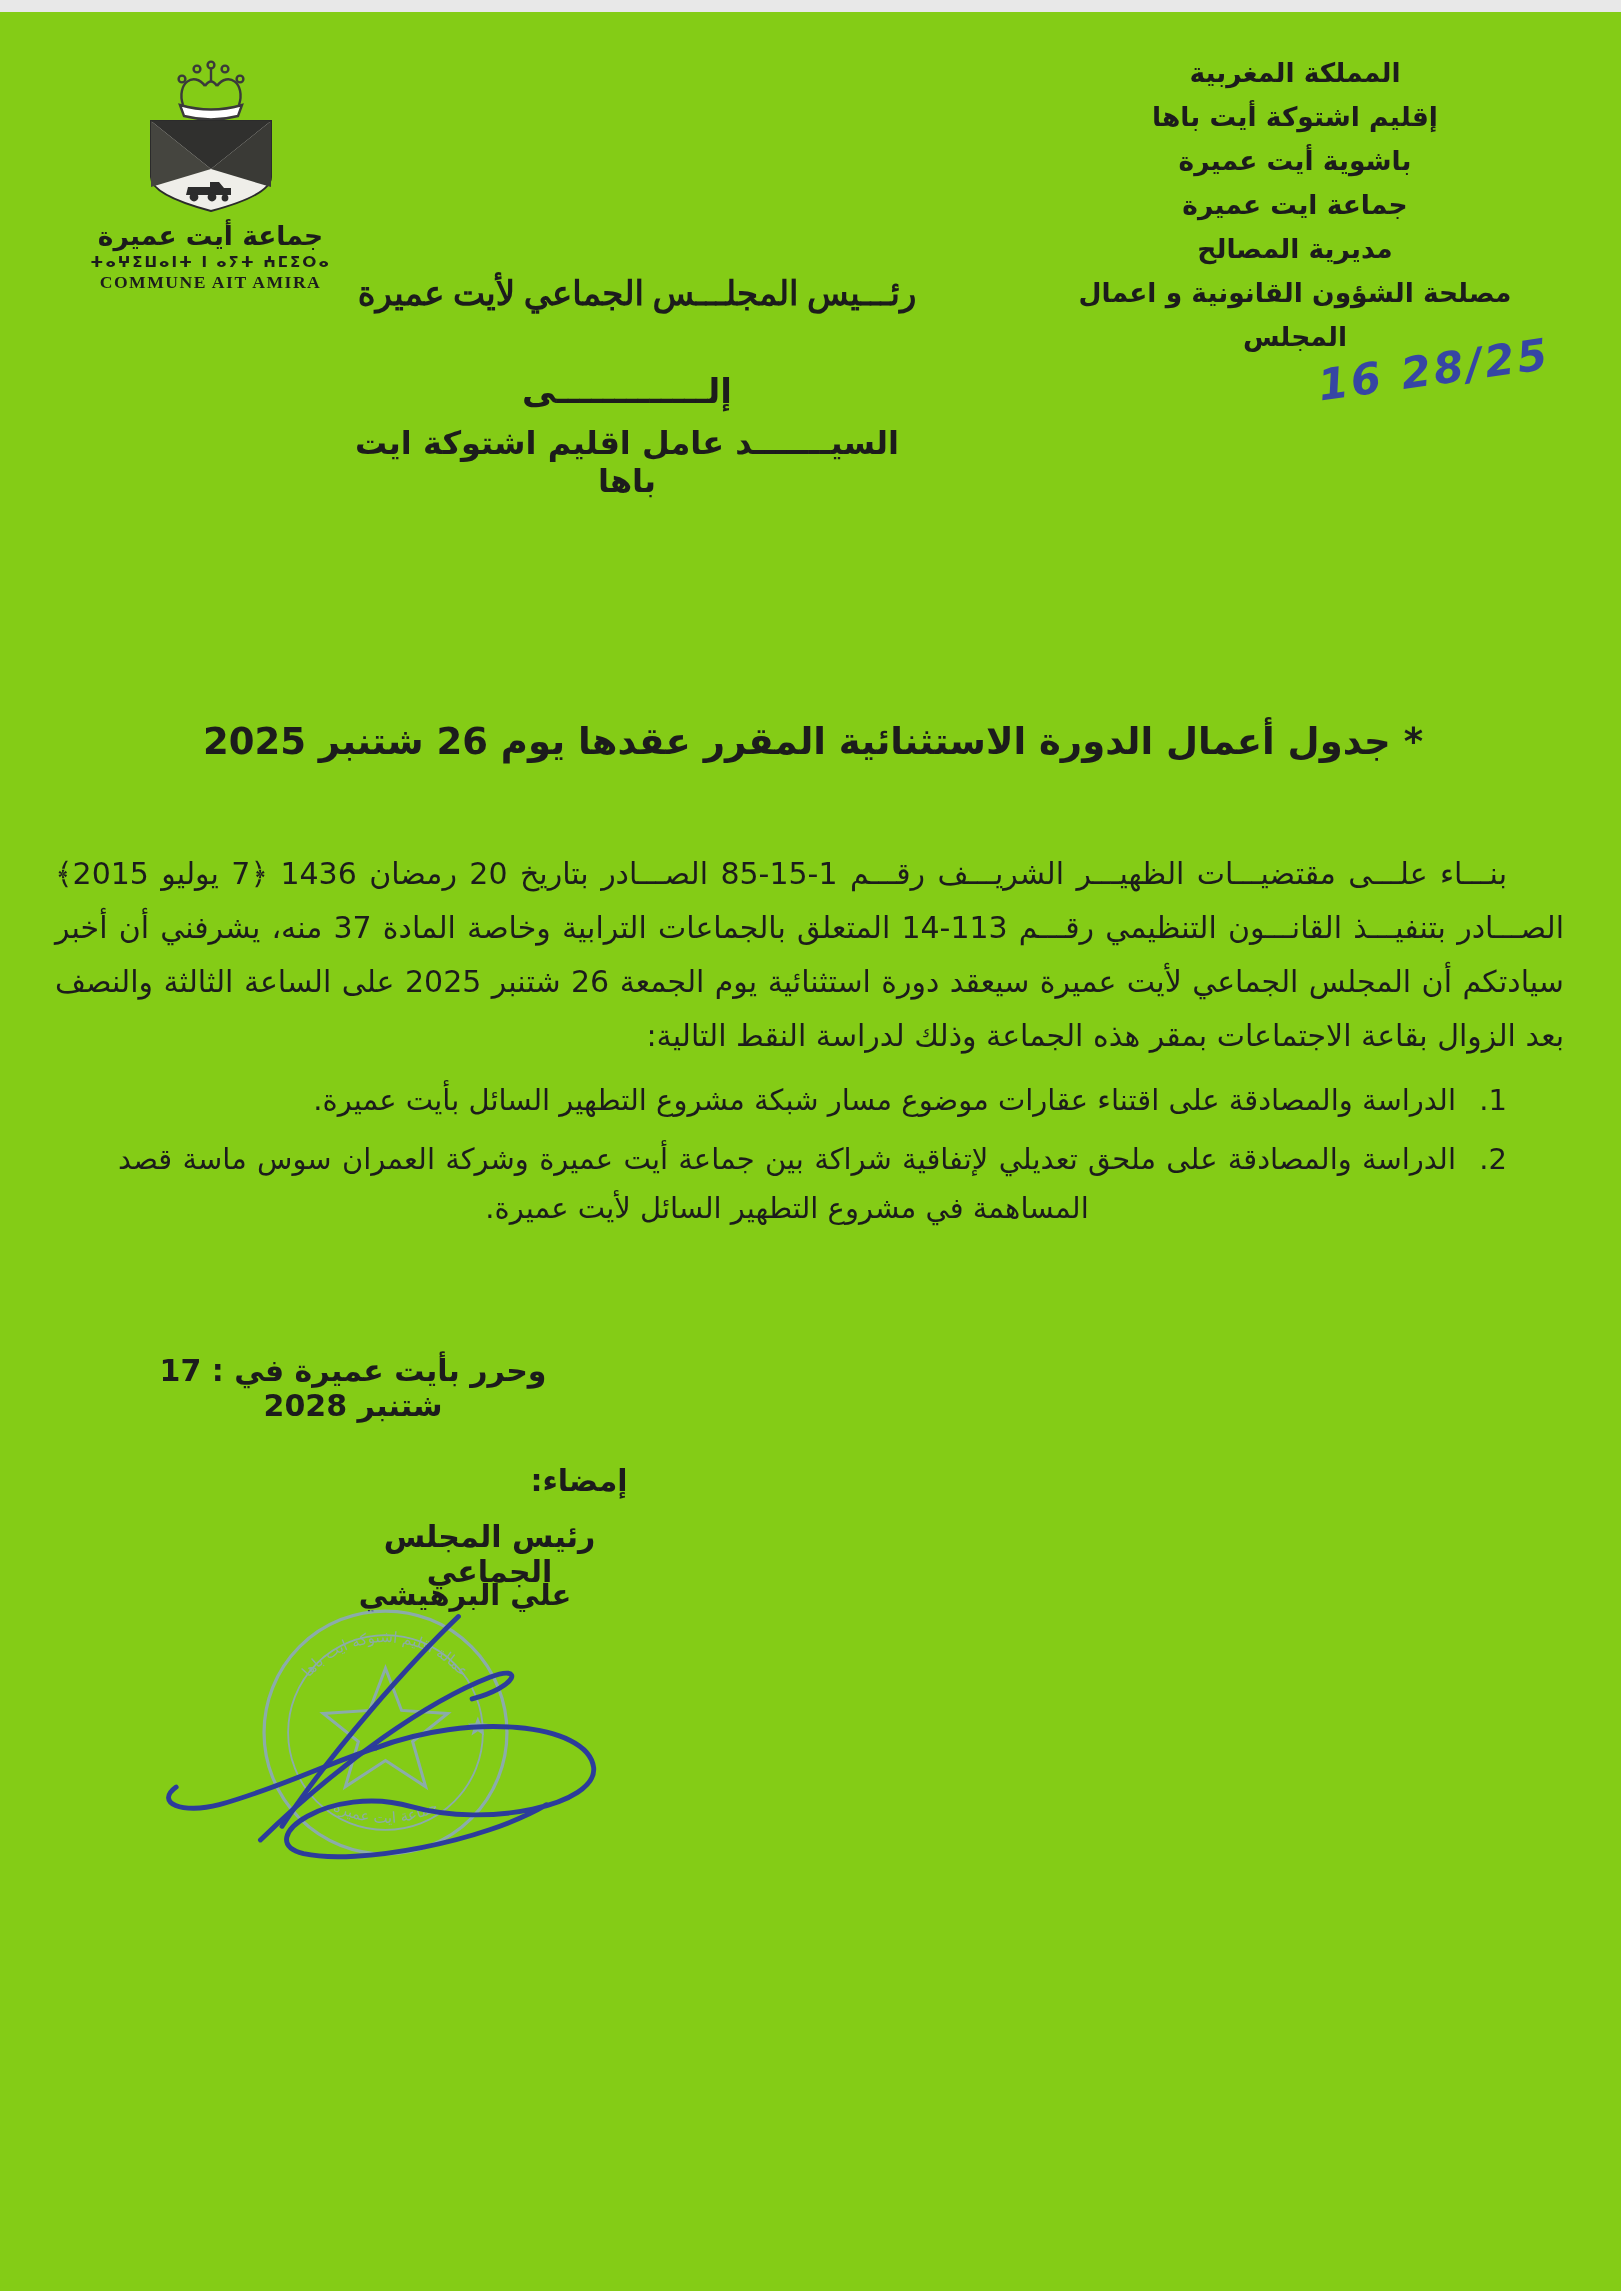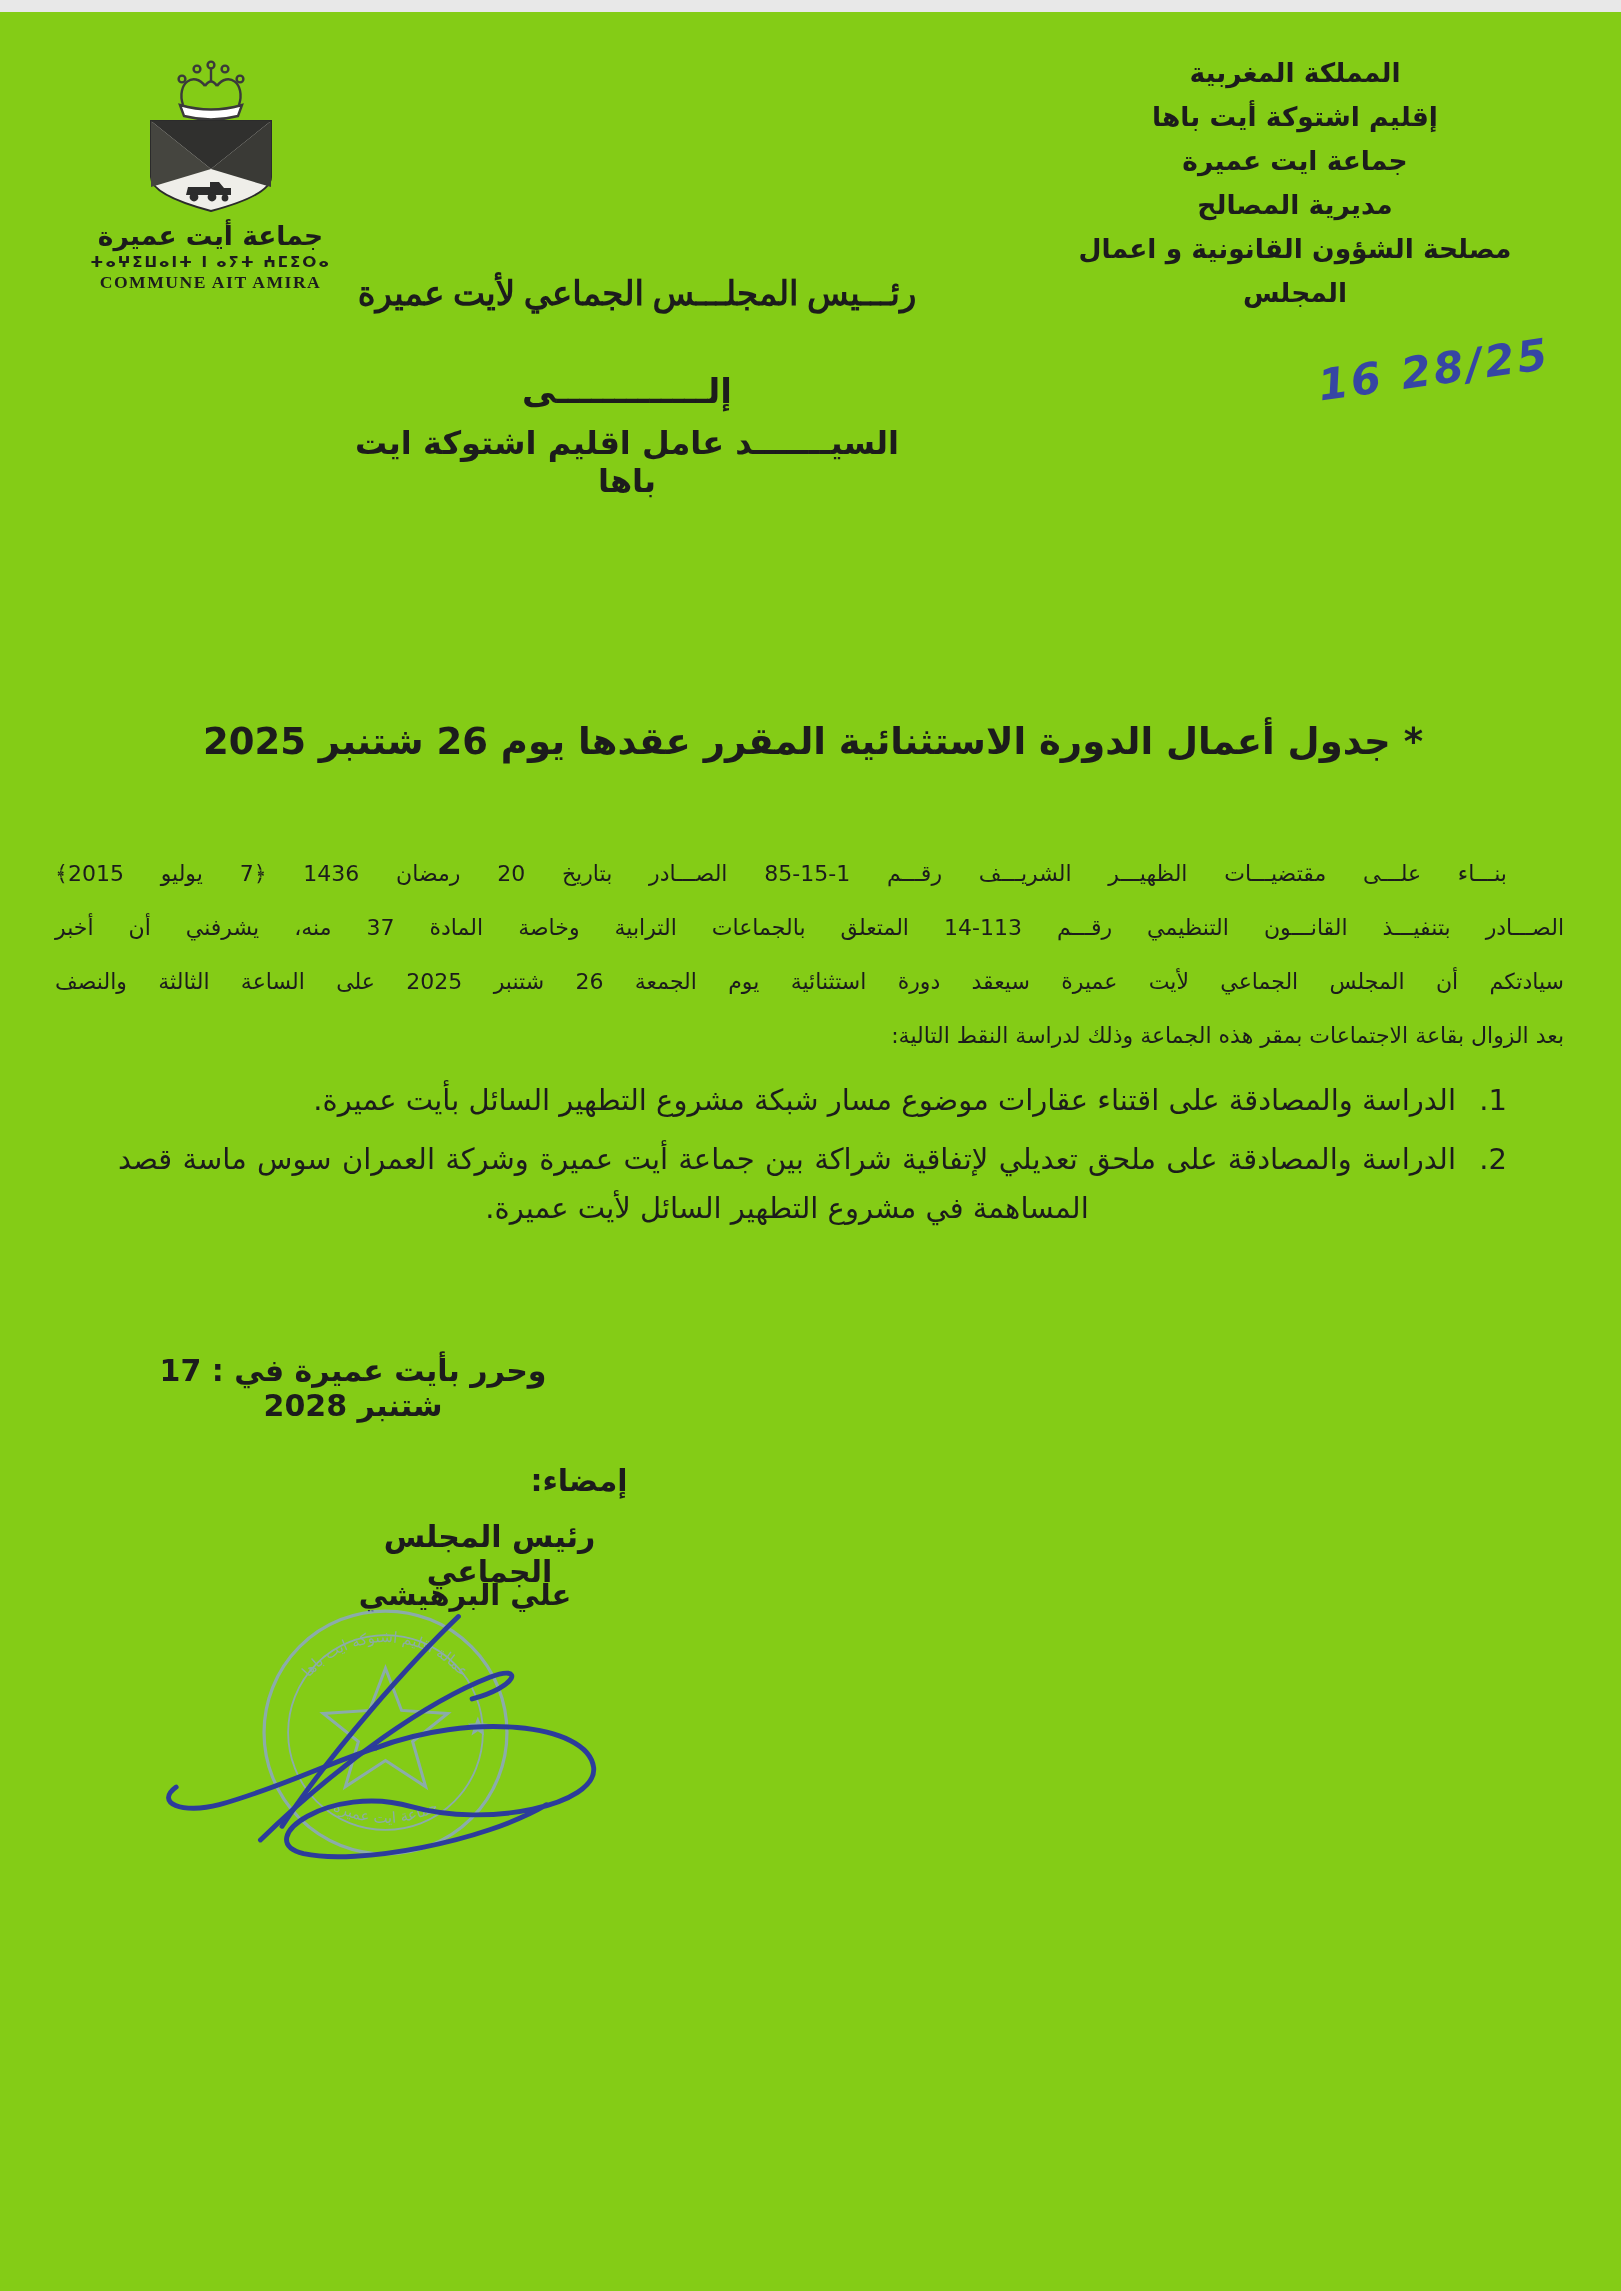"باشوية أيت عميرة" div { html: none -> <div>باشوية أيت عميرة</div> }
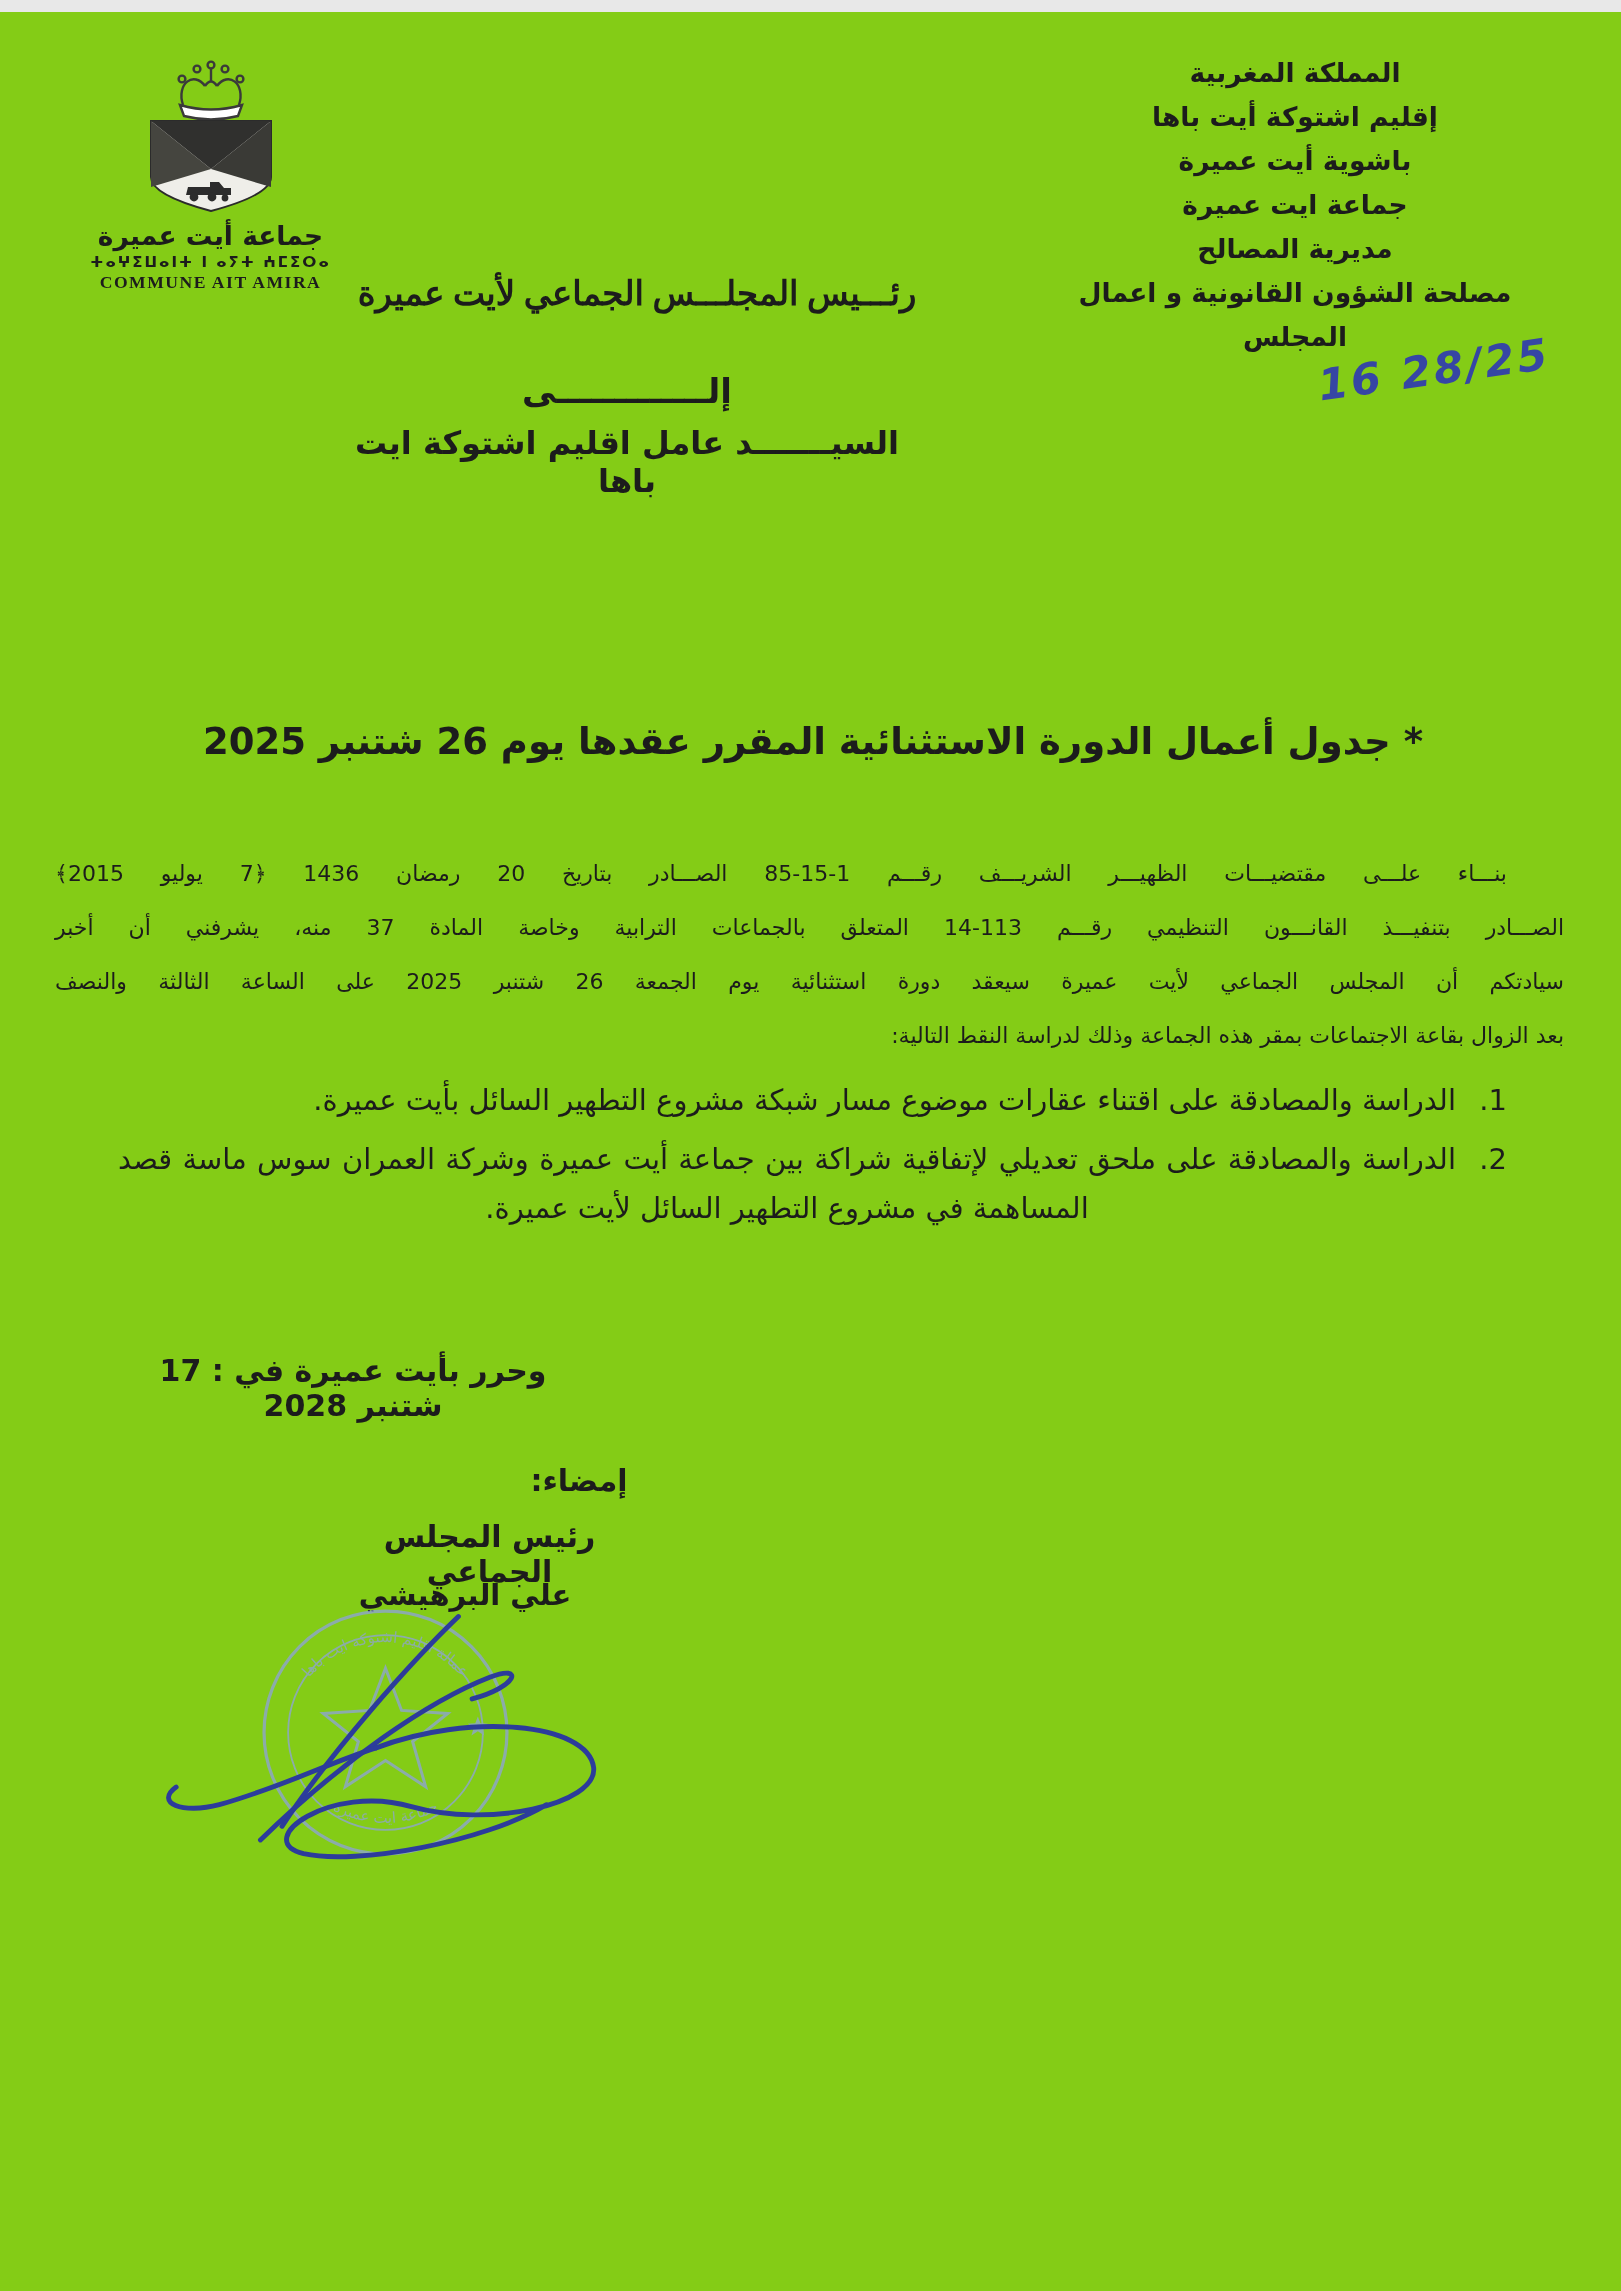"بنـــاء علـــى مقتضيـــات الظهيـــر" #body { font-size: 22px -> 30px }
